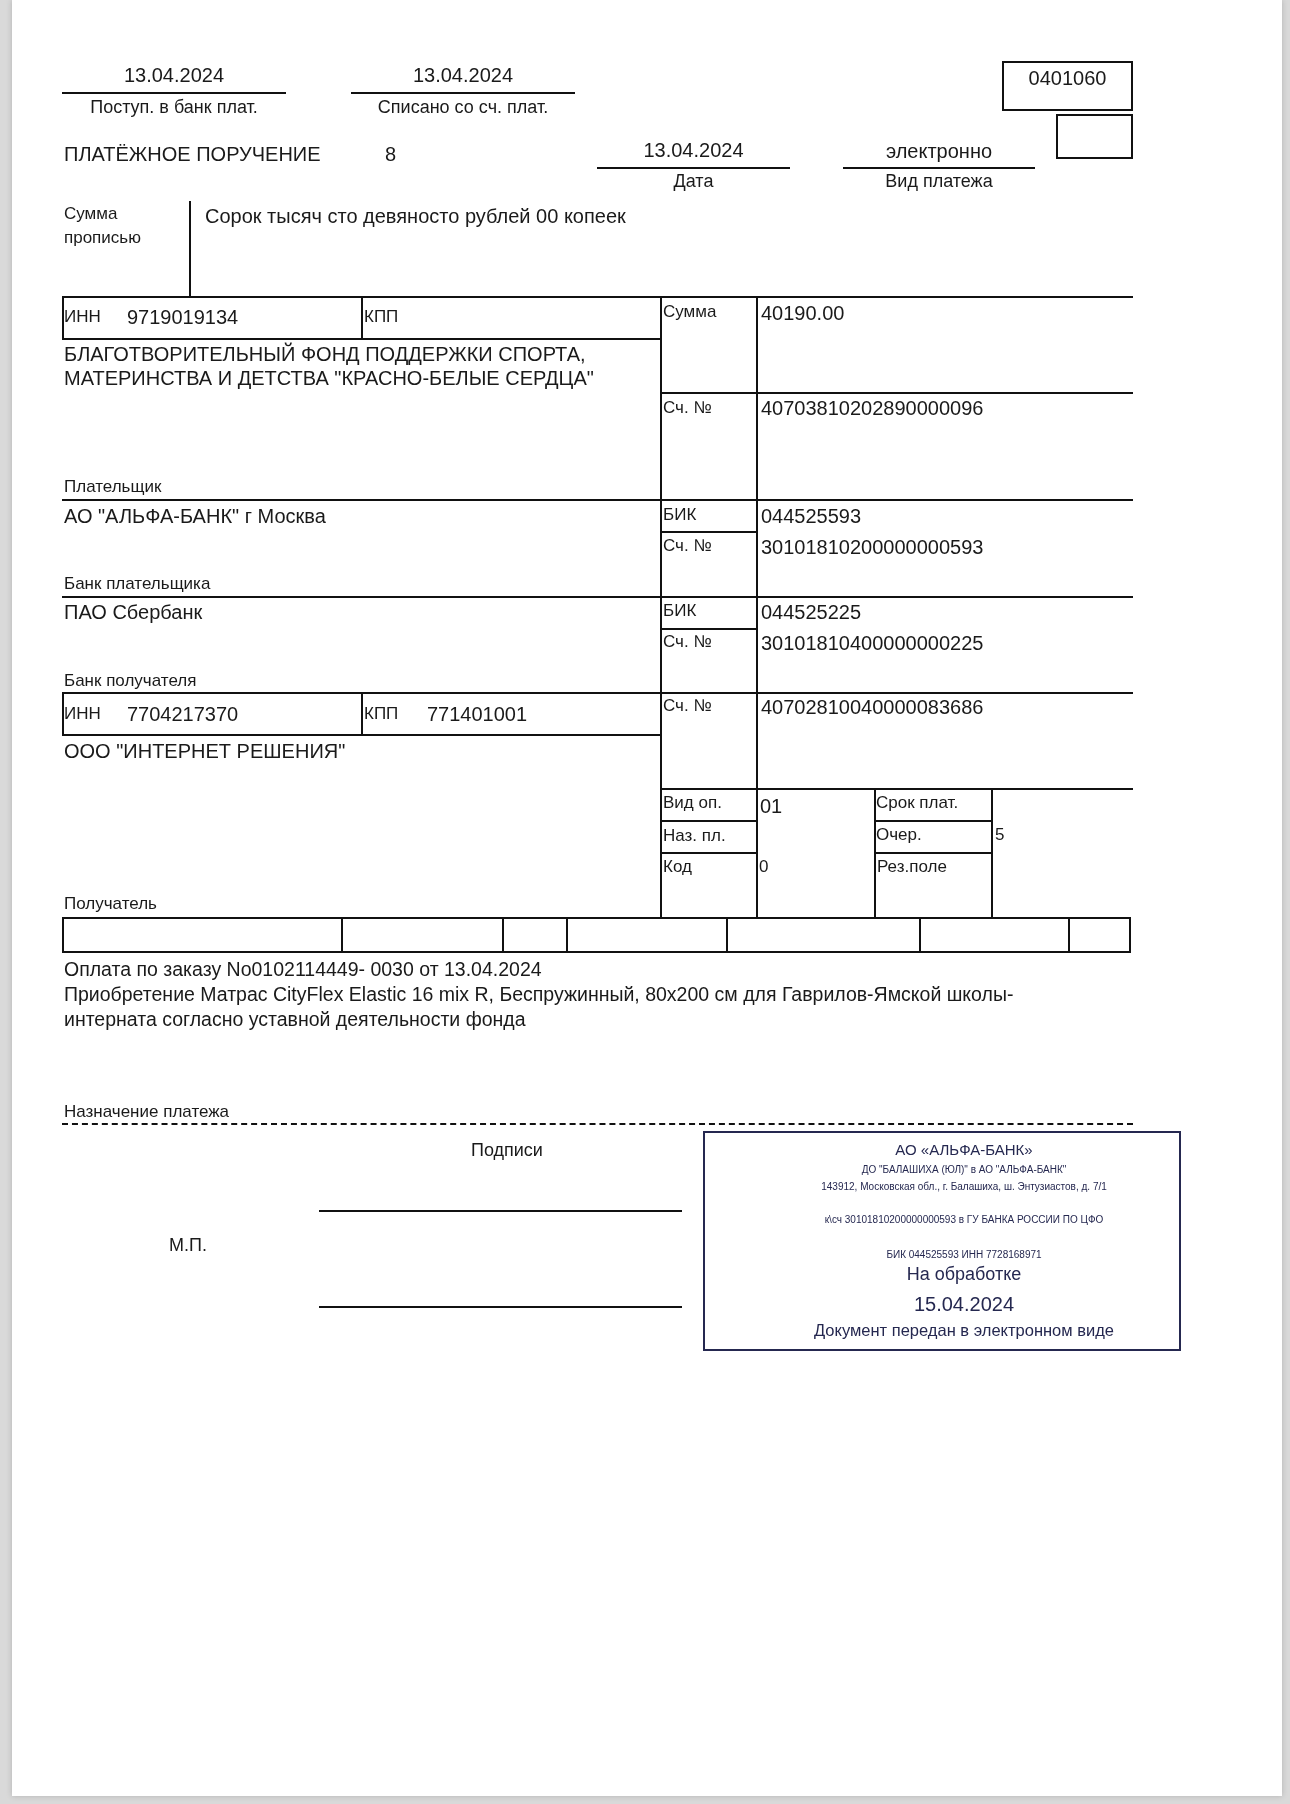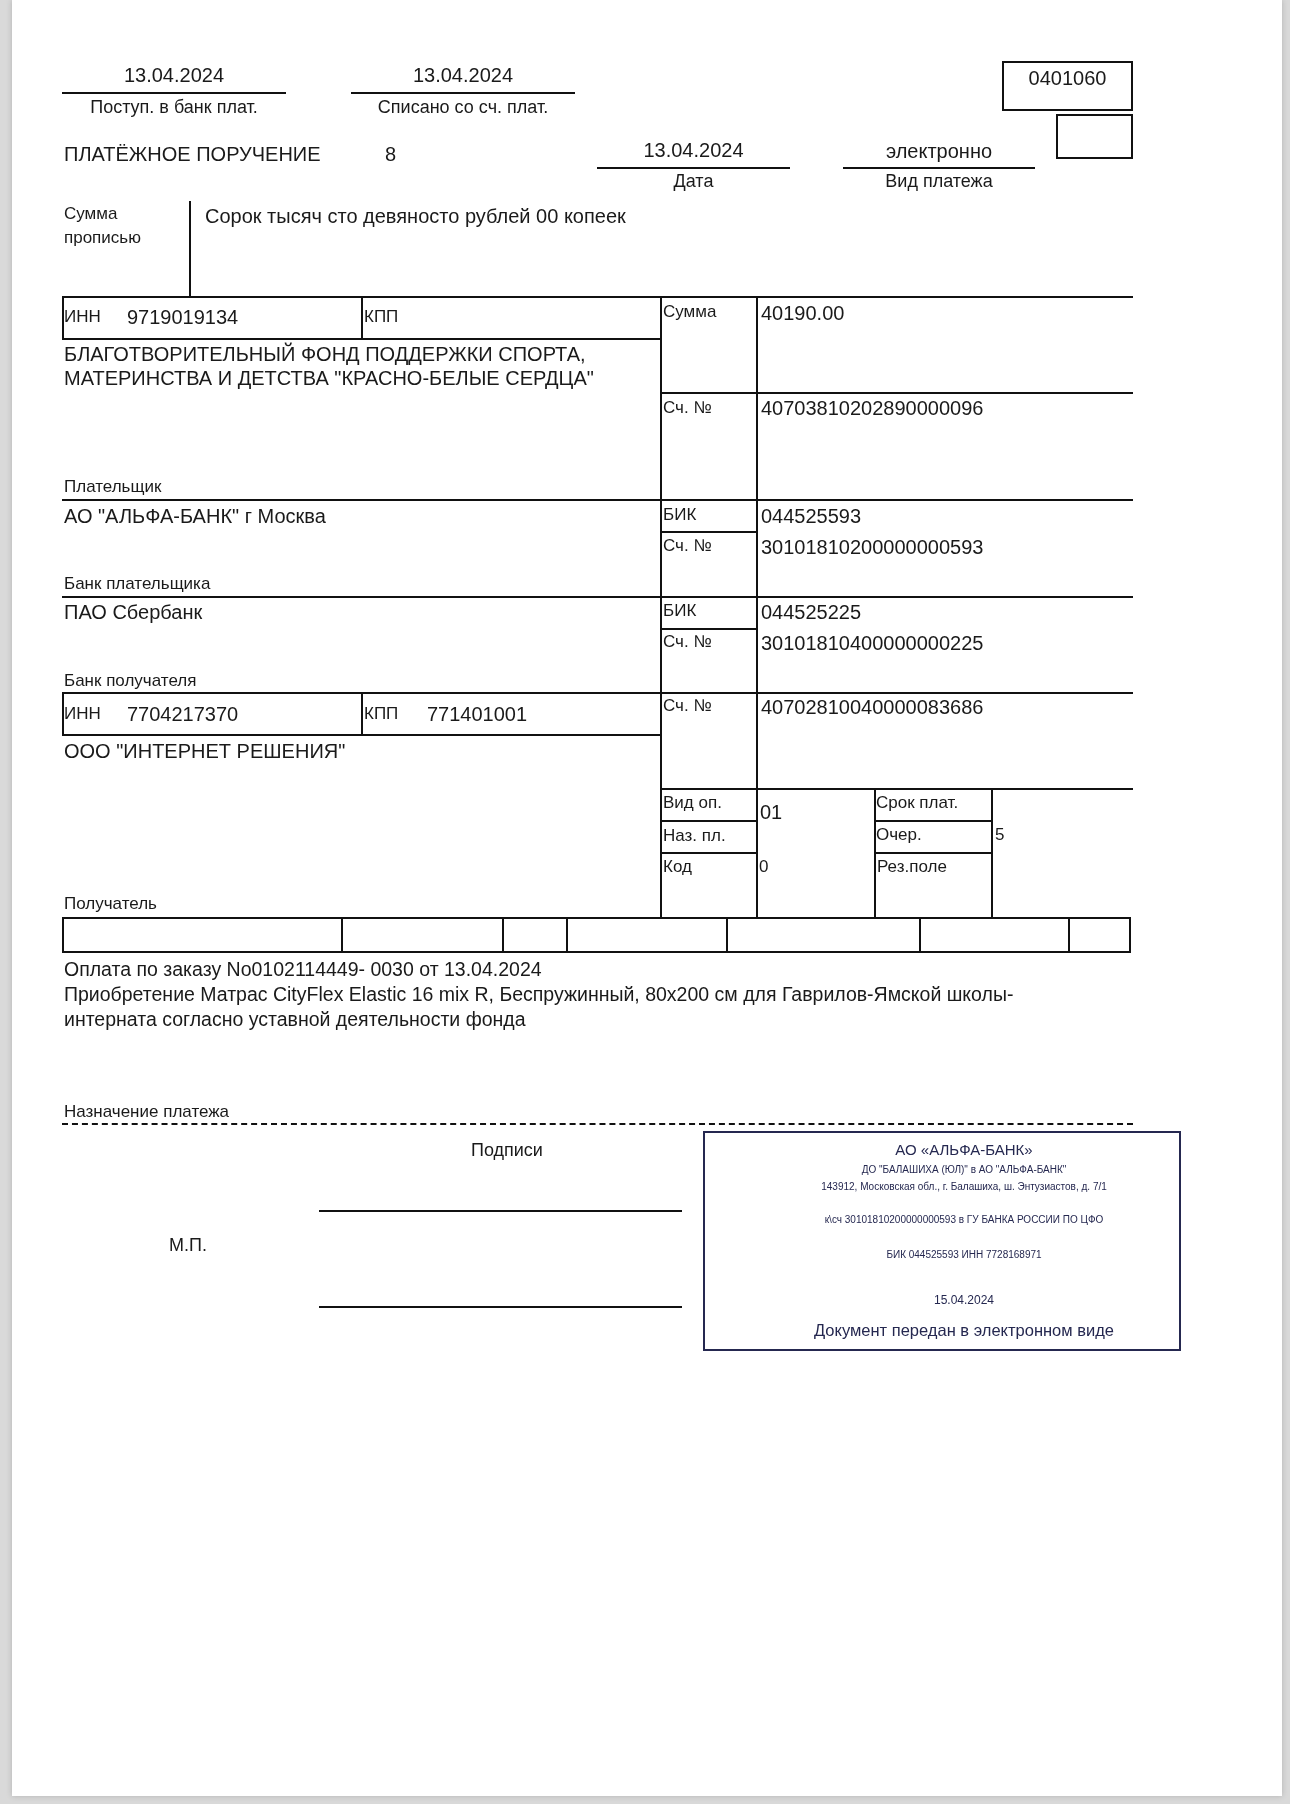"01" div.t { margin-top: 6px -> none }
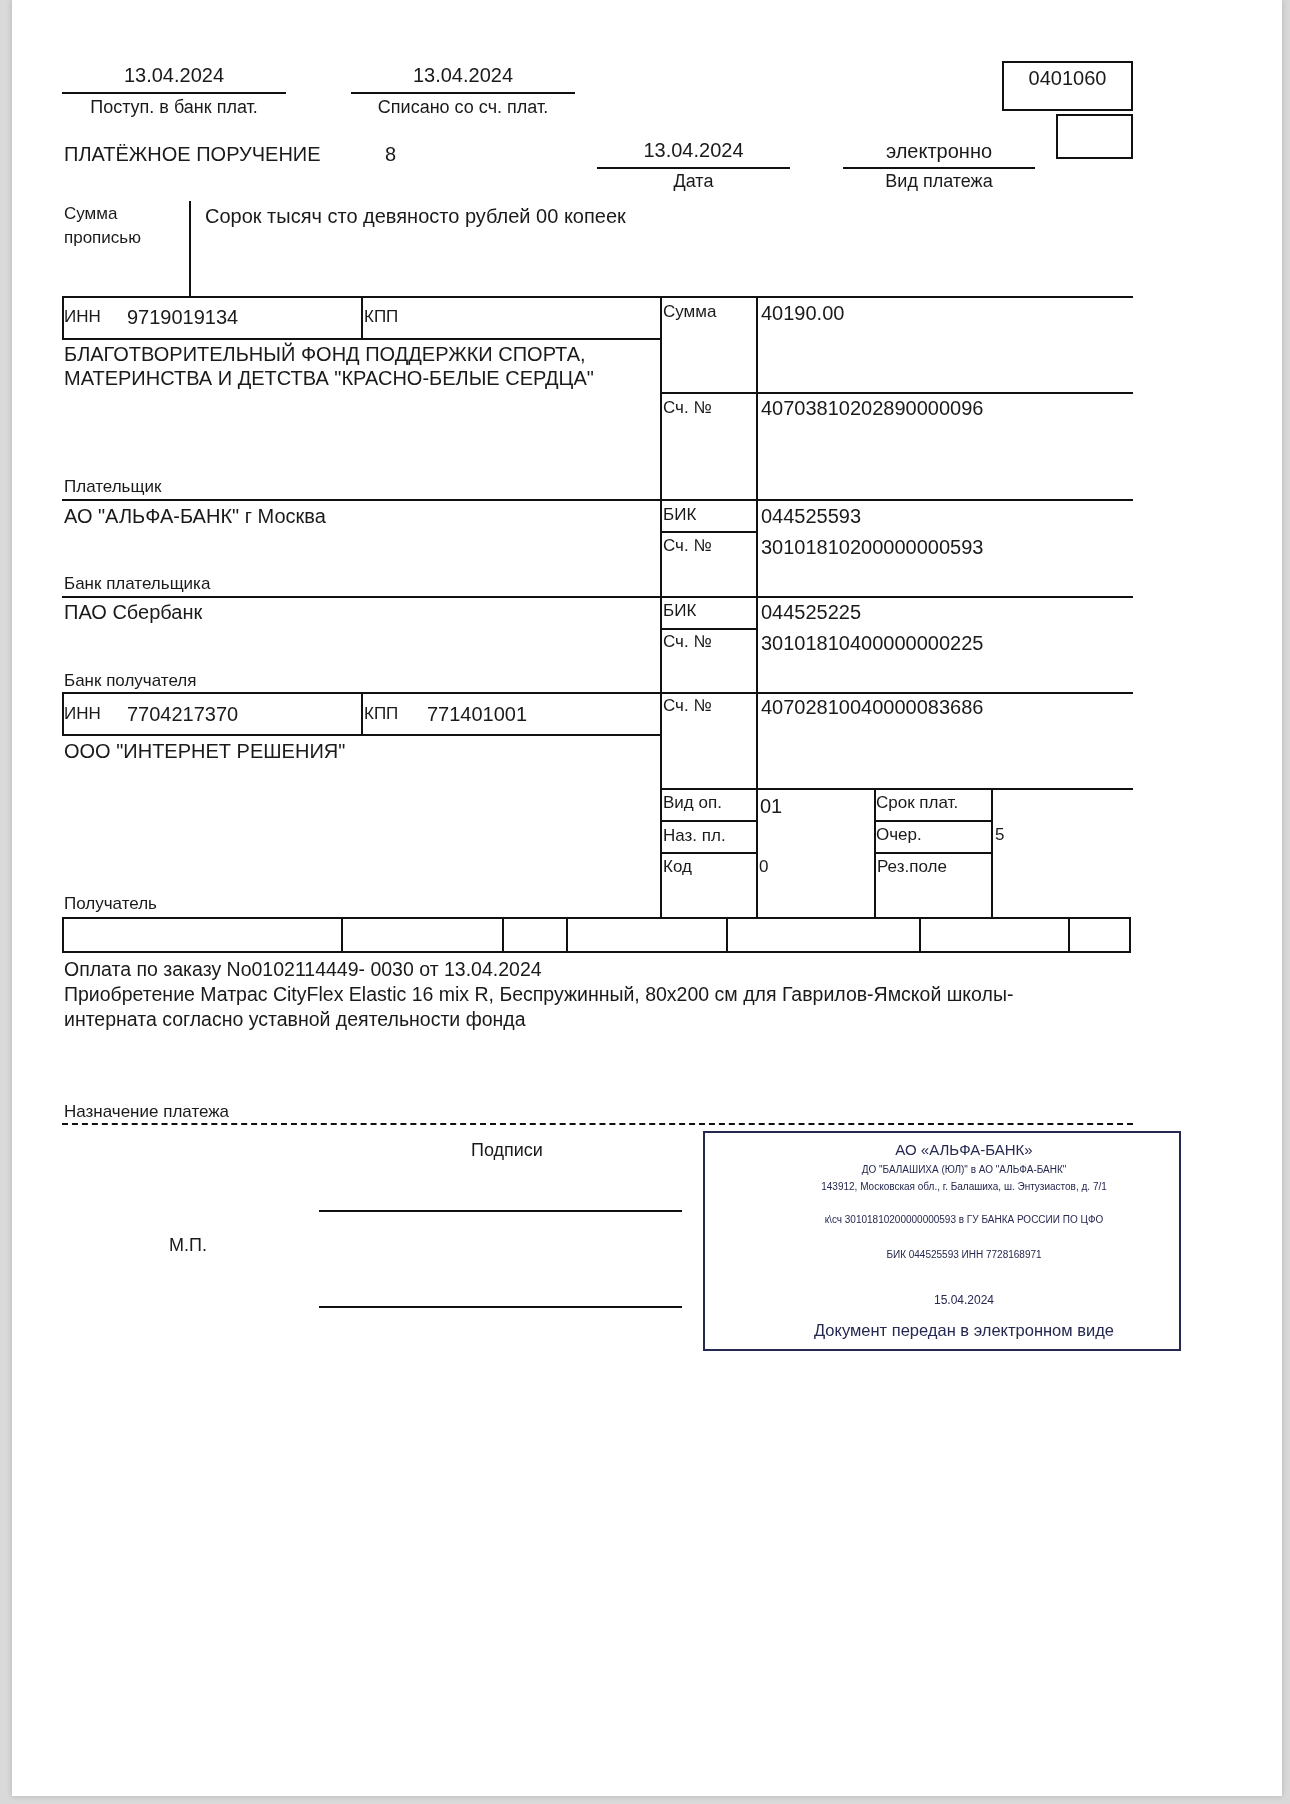"На обработке" div.line { html: none -> <div>На обработке</div> }
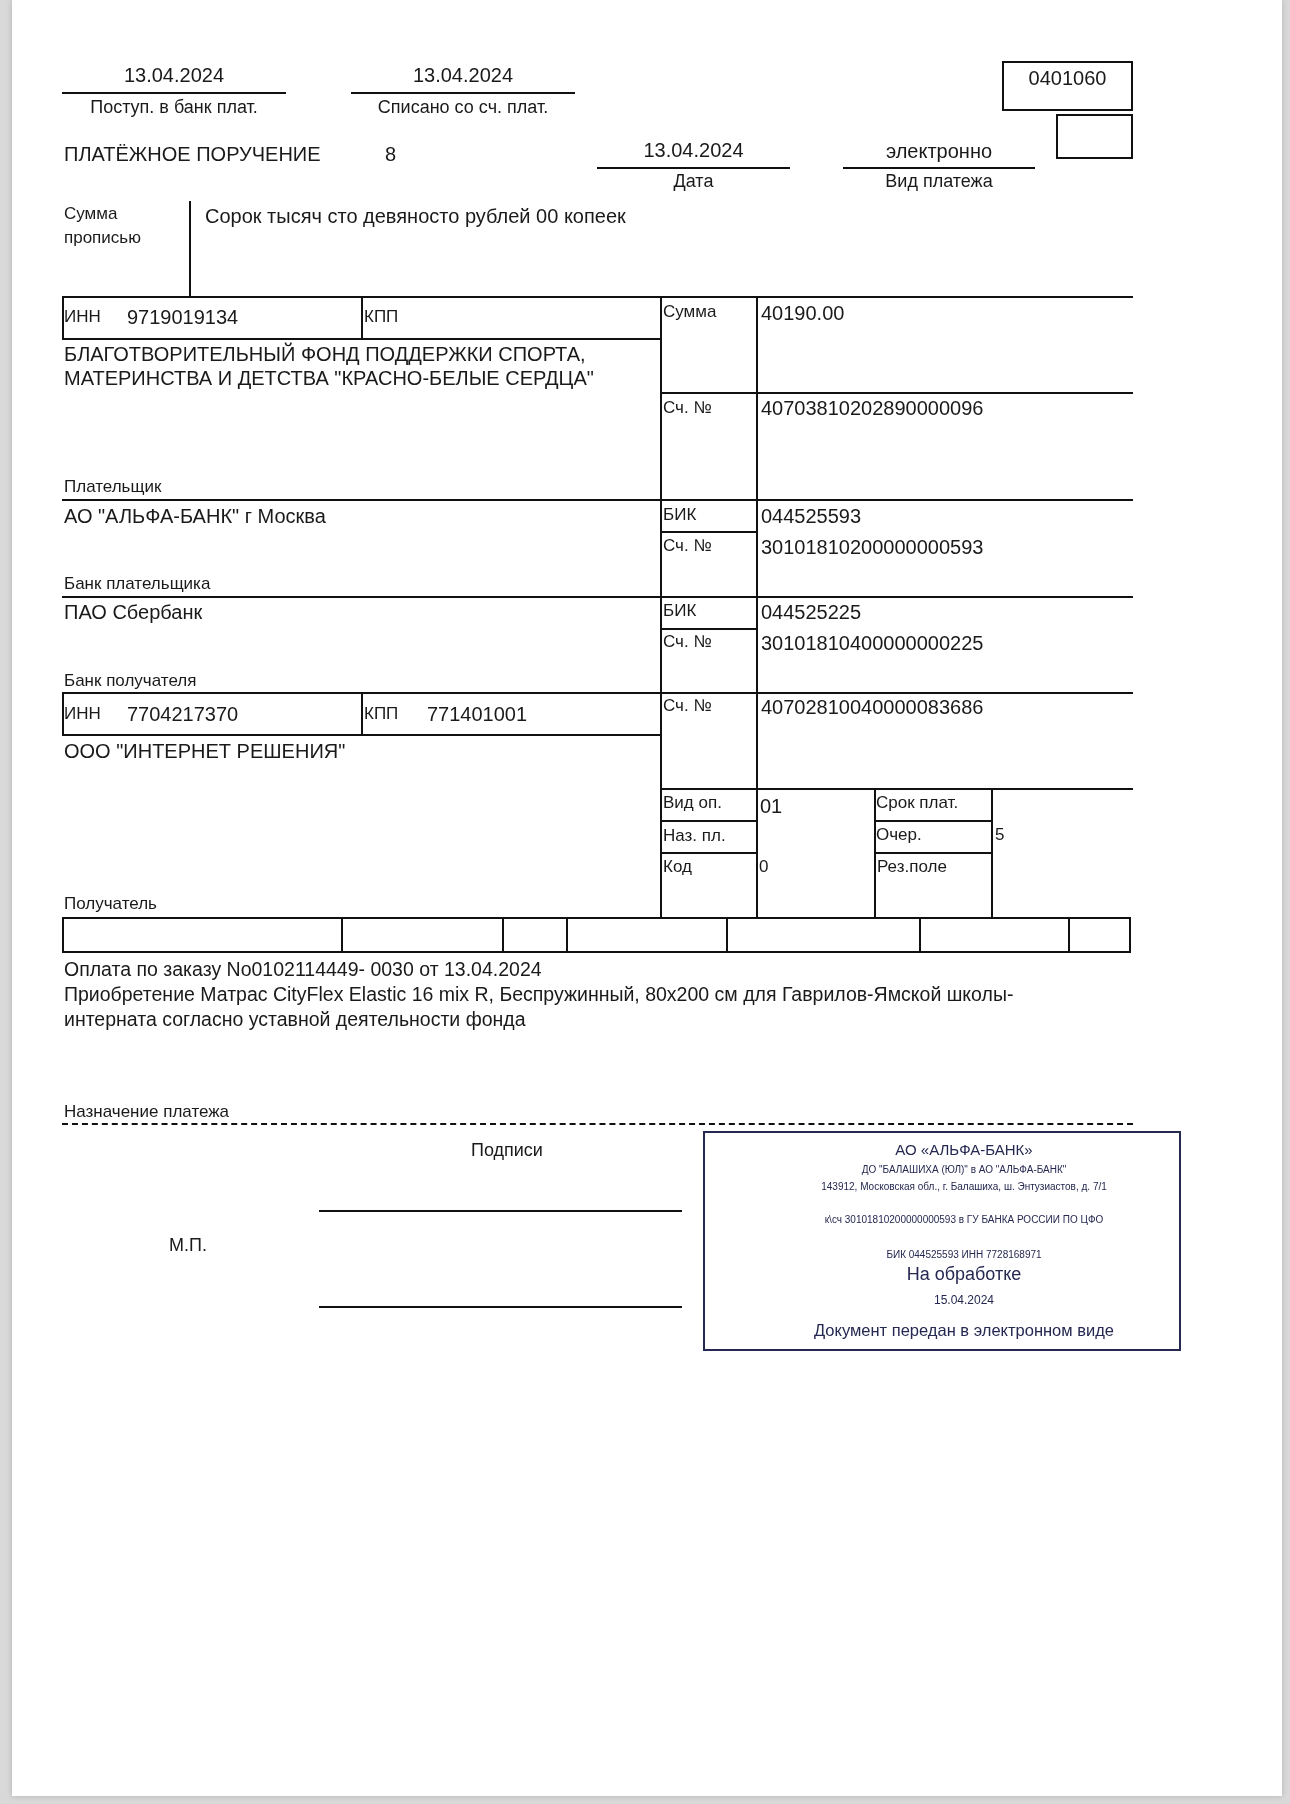"15.04.2024" div.line { font-size: 12px -> 20px }
